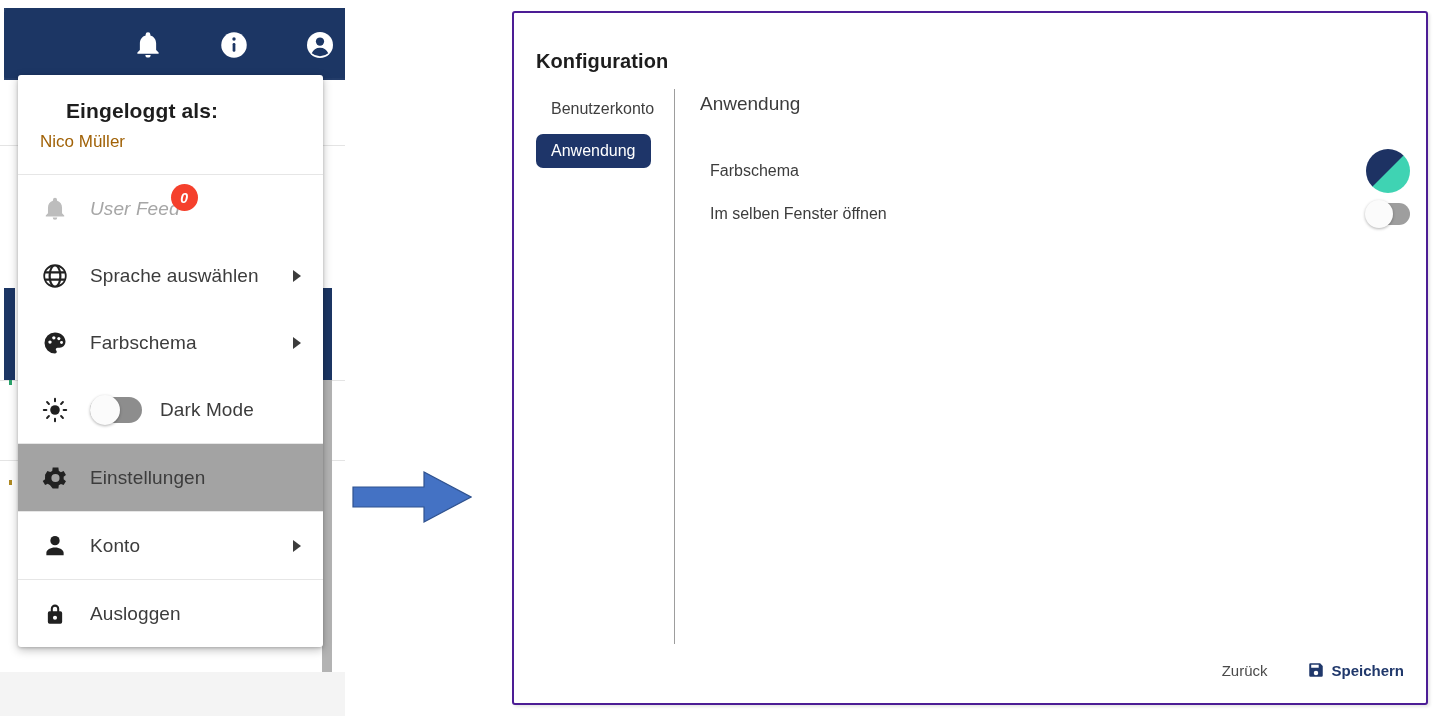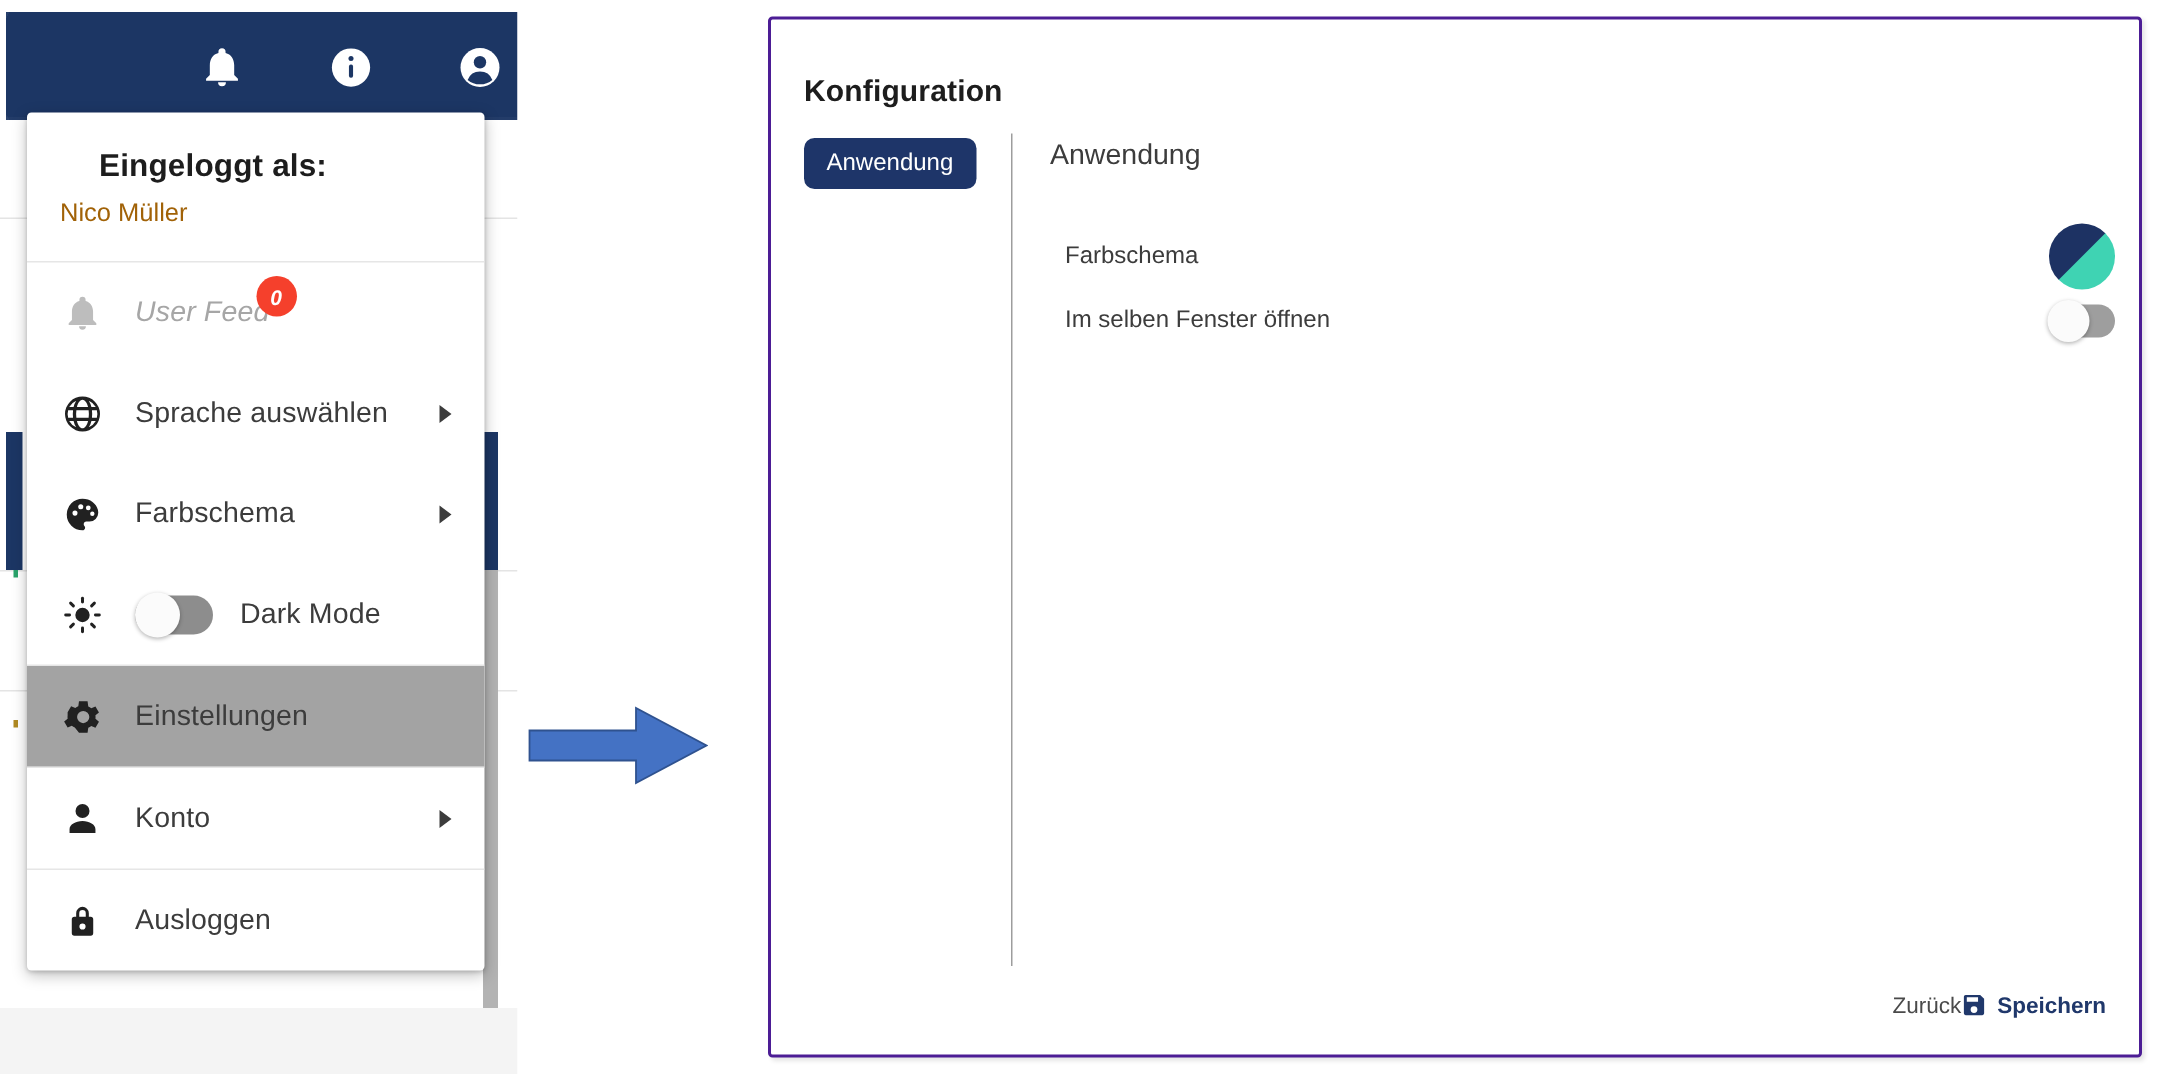"Benutzerkonto" div.tab-item { html: none -> <div>Benutzerkonto</div> }
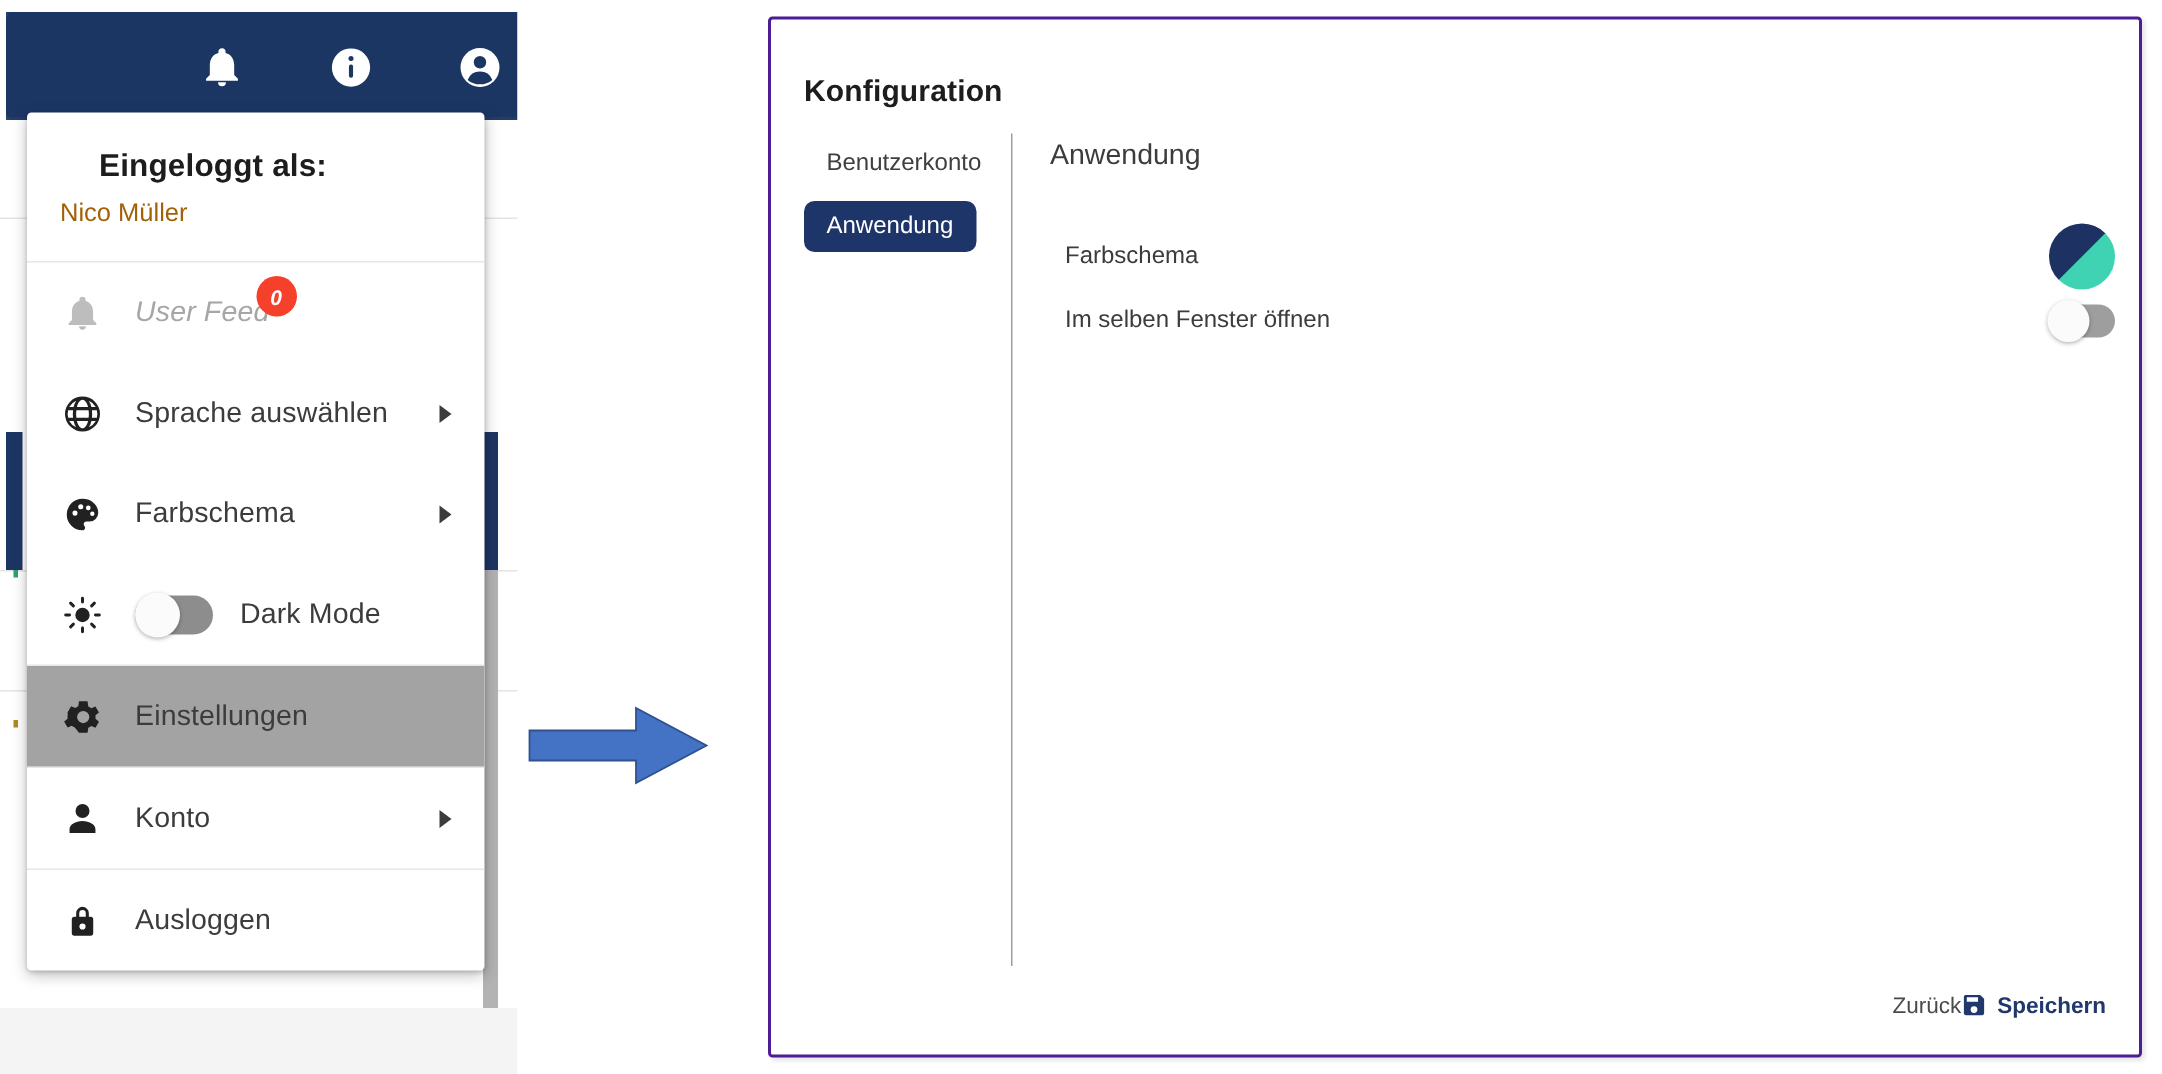"Zurück" .card-footer { gap: none -> 40px }
